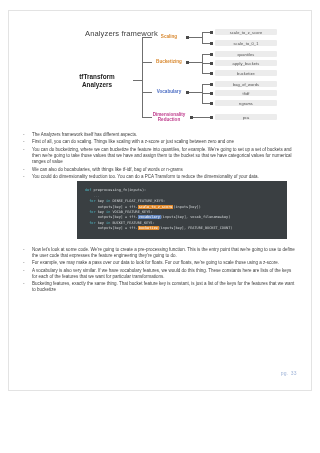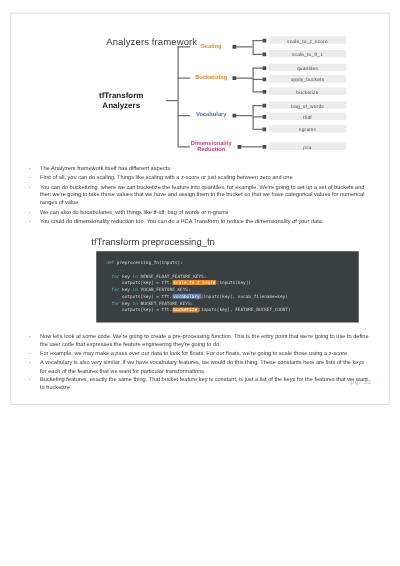"Analyzers framework" .slide { height: 314px -> 381px }
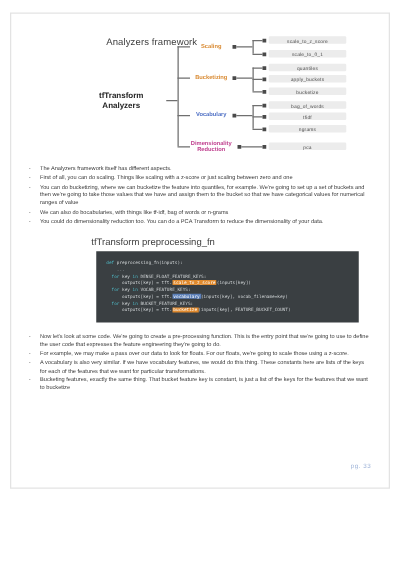"tfTransform preprocessing_fn" div.code-title { html: <div>tfTransform preprocessing_fn</div> -> none }
